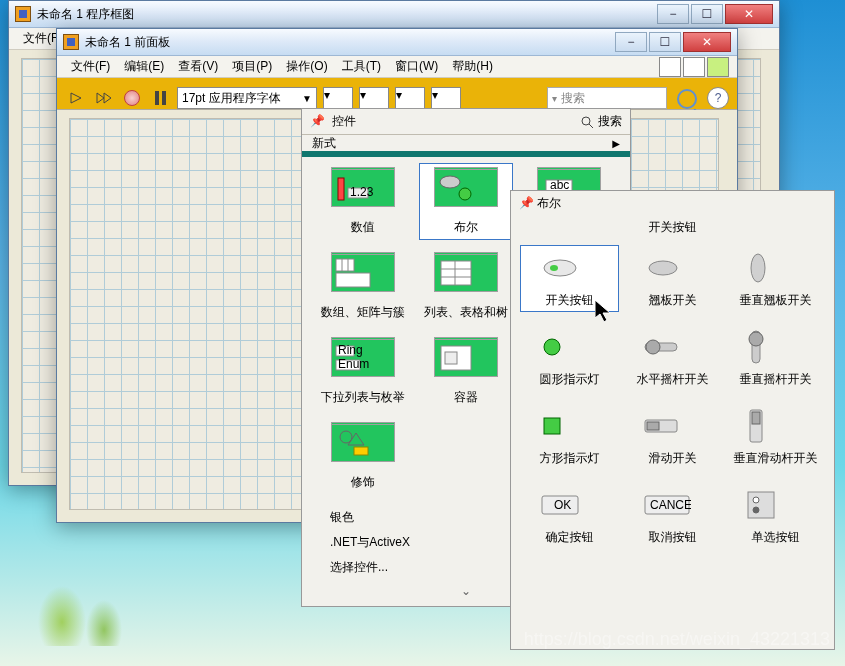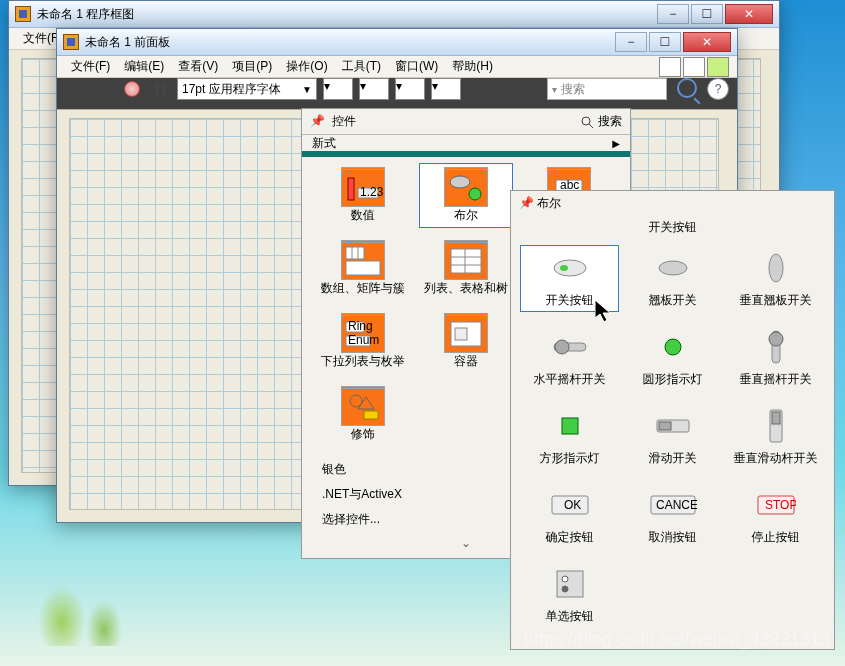"17pt 应用程序字体" .toolbar { align-items: flex-start -> flex-end; background: #404040 -> #eab308 }
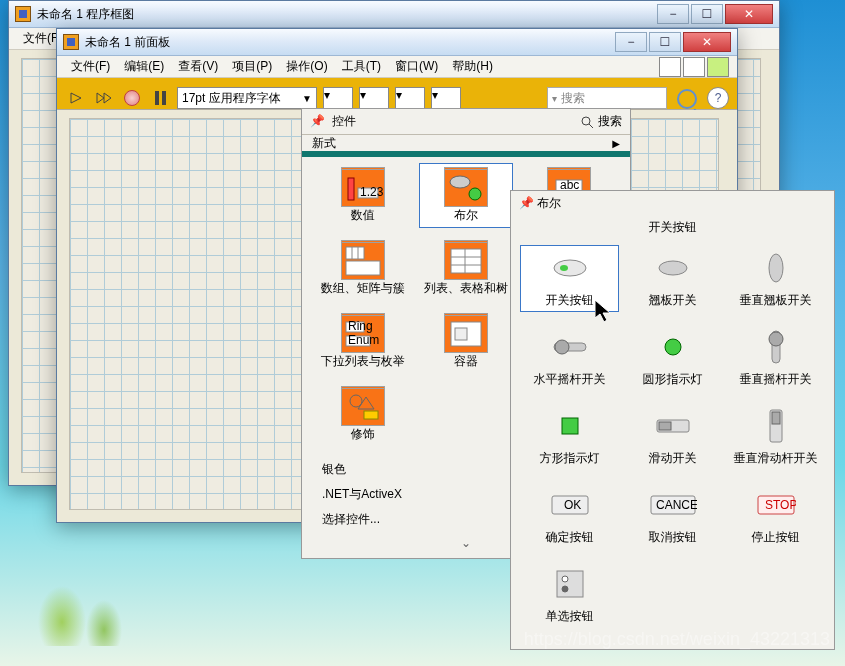"1.23" .pitem .pic { background: #f97316 -> #22c55e; margin: 0 auto 0 -> 0 auto 12px; width: 44px -> 64px }
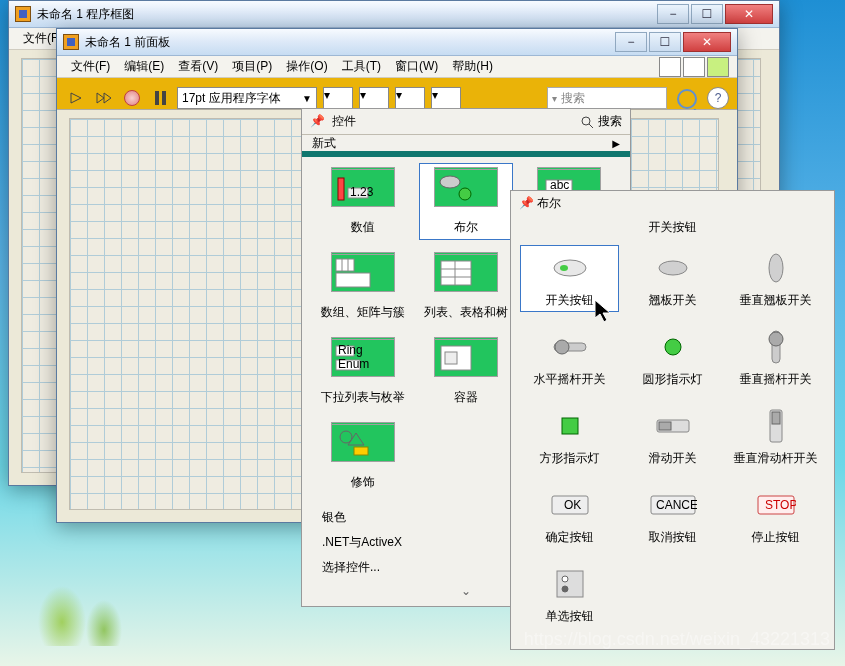"水平摇杆开关" div.sitem { order: before "圆形指示灯" -> after "圆形指示灯" }
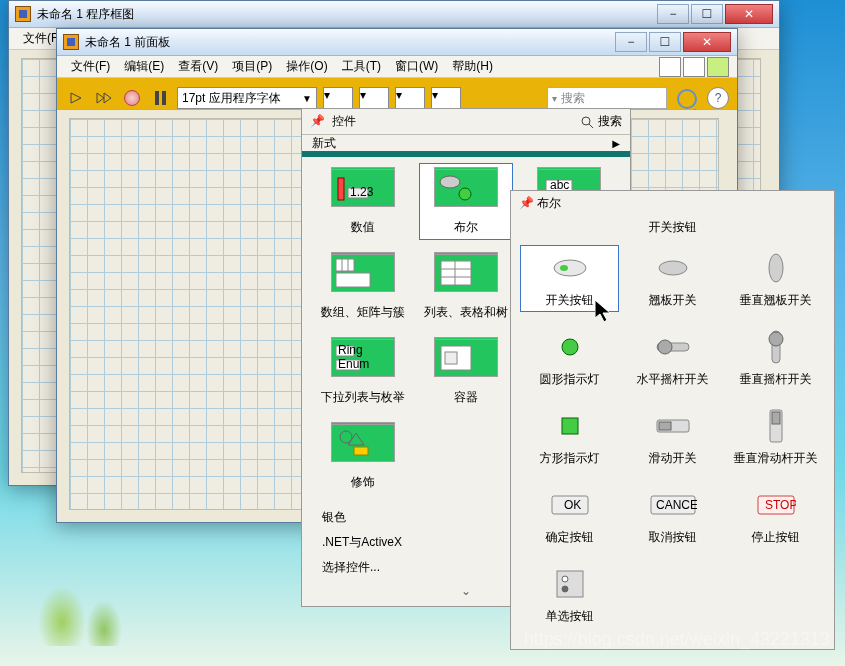"OK" .sitem .g { justify-content: center -> flex-start }
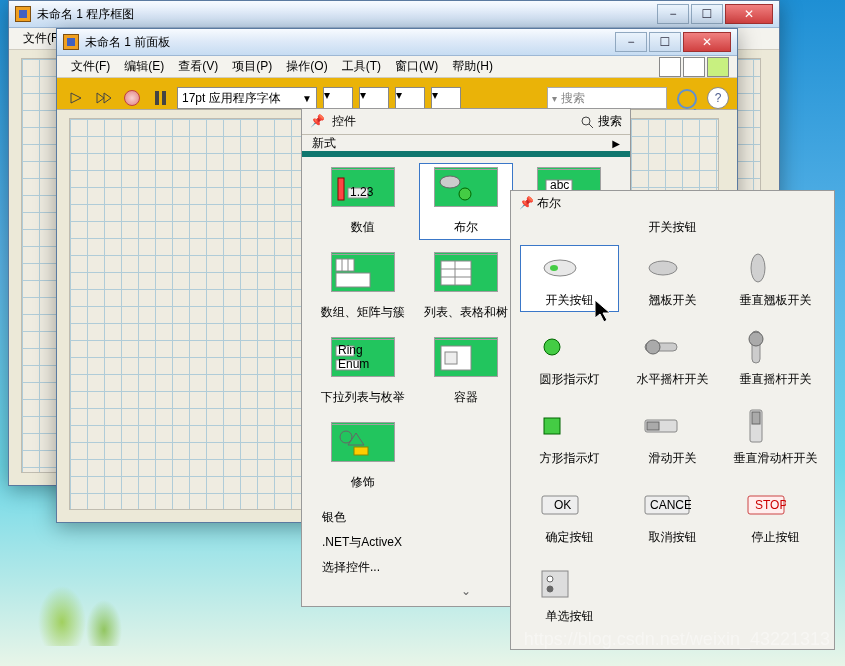"STOP" div.sitem { html: <div> <div> <svg> <rect></rect> <text>STOP</text> </svg> </div> <div>停止按钮</div> </div> -> none }
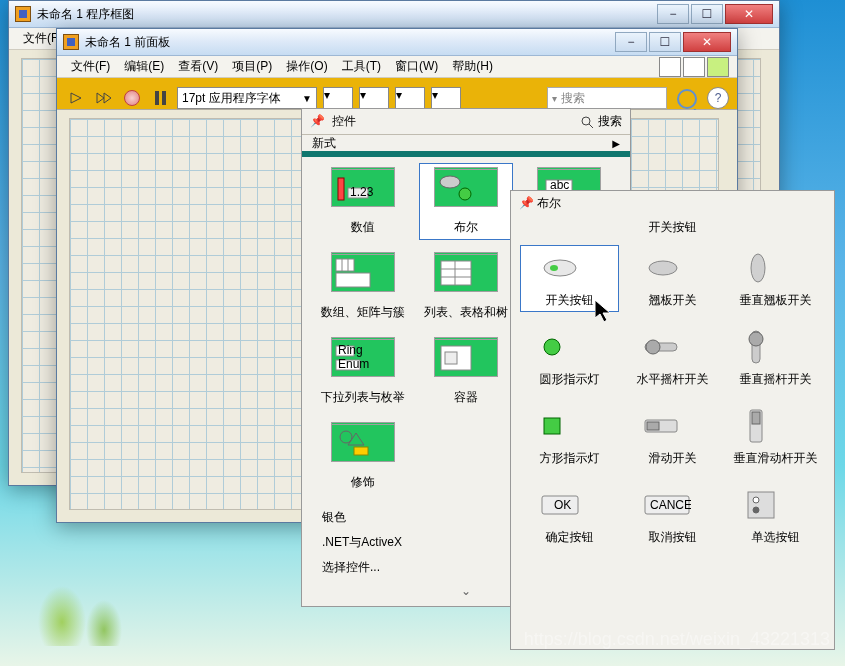"银色" .plist { padding: 4px 20px -> 4px 28px }
